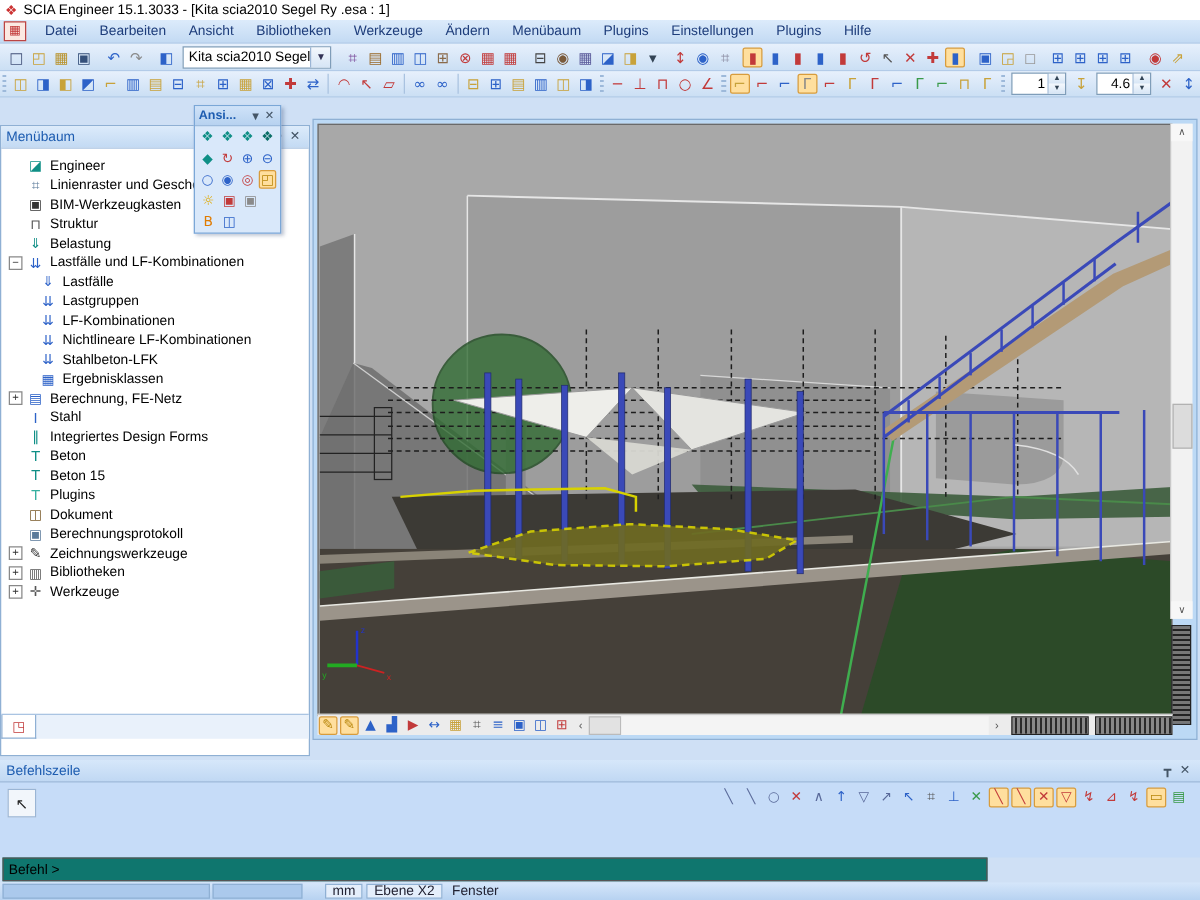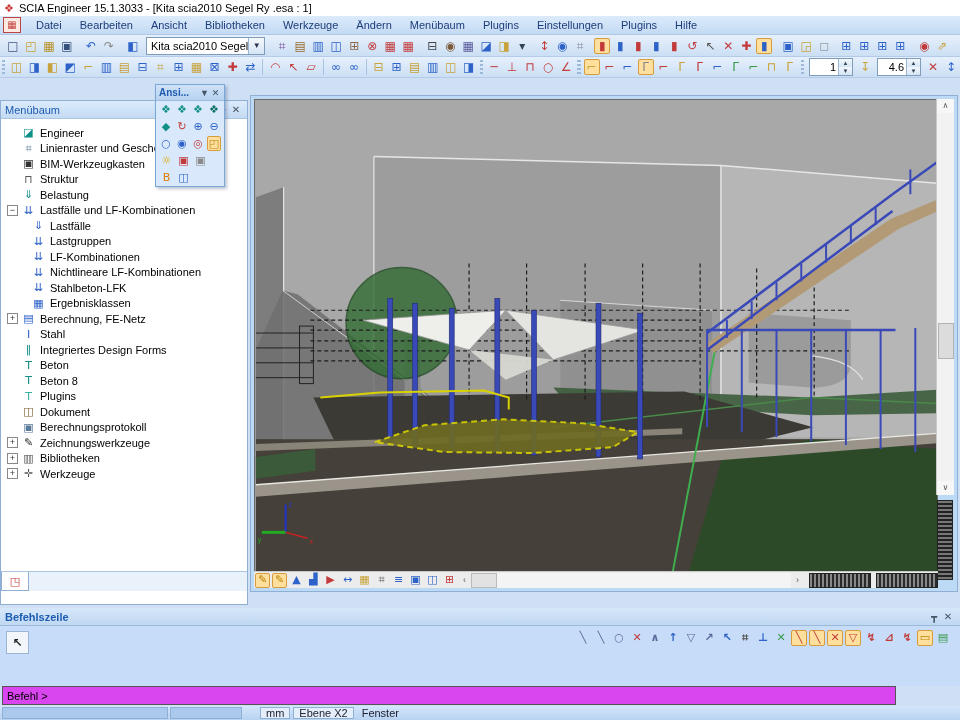"Beton 8" span.tree-label { text: 8 -> 15 }
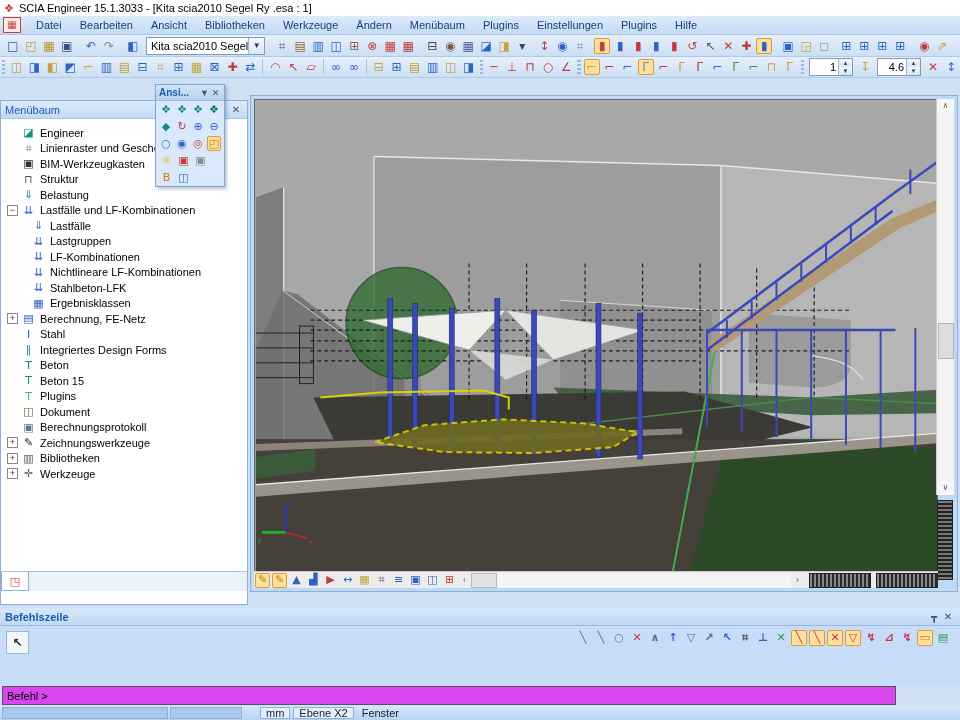"Befehlszeile" .cmd-panel { font-weight: bold -> none }
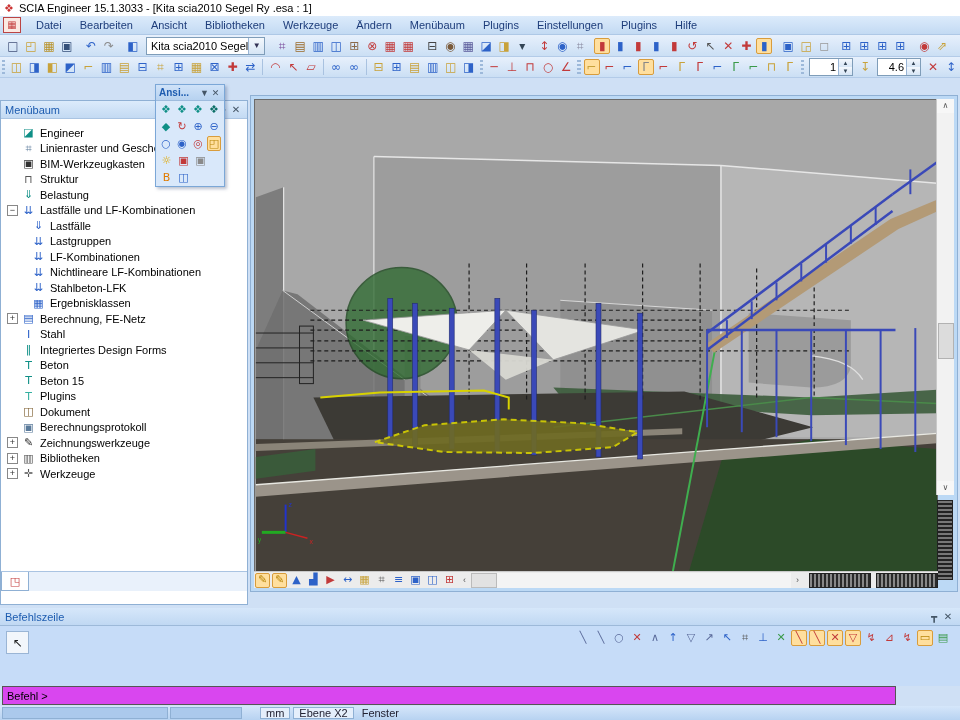"Befehl >" .cmd-input { background: #d946ef -> #0f766e; width: 894px -> 788px }
